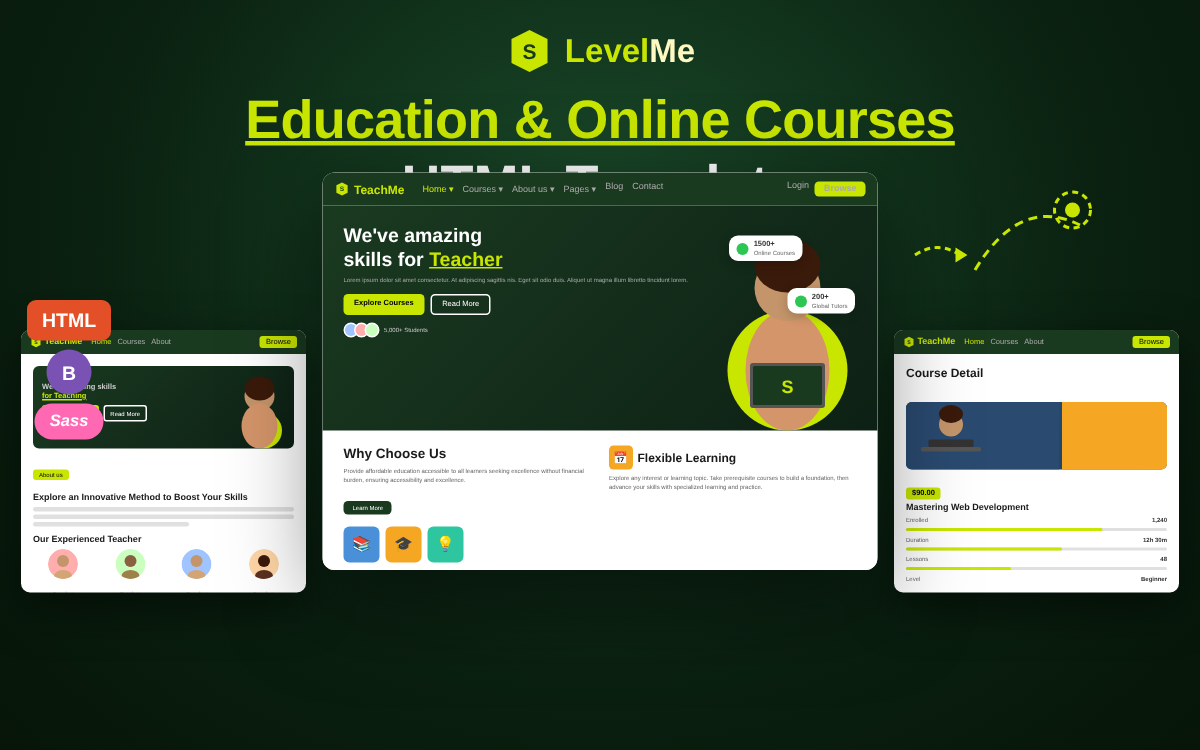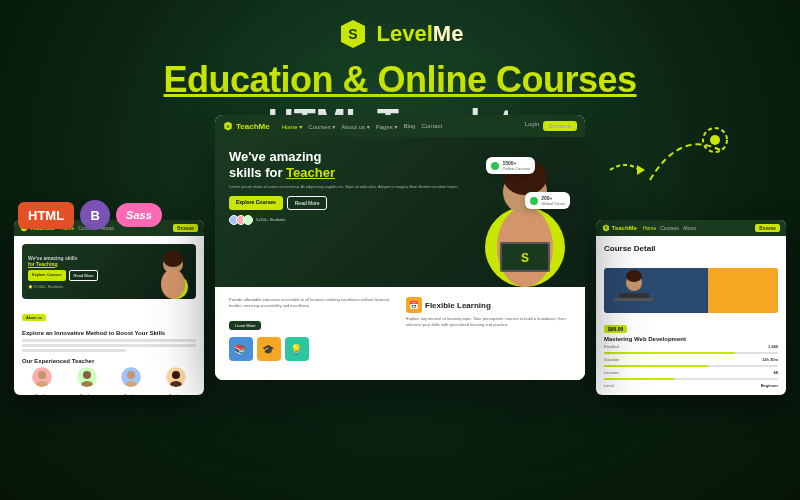"HTML" .tech-badges { flex-direction: none -> column }
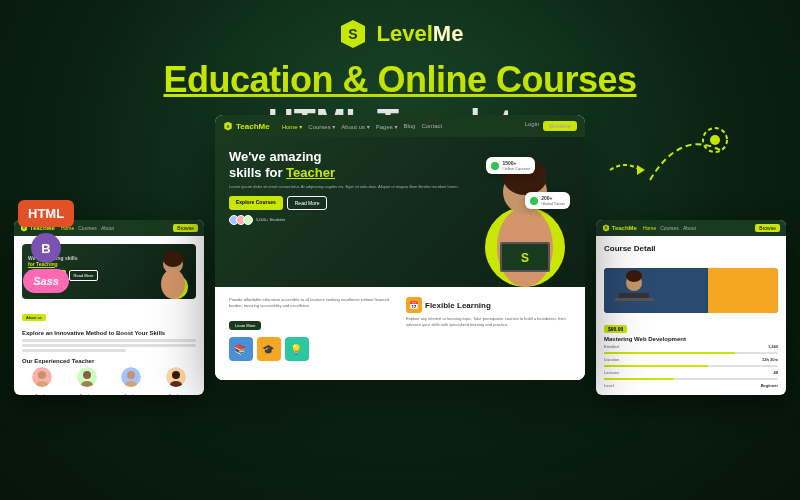"Why Choose Us" div.why-title { html: none -> <div>Why Choose Us</div> }
